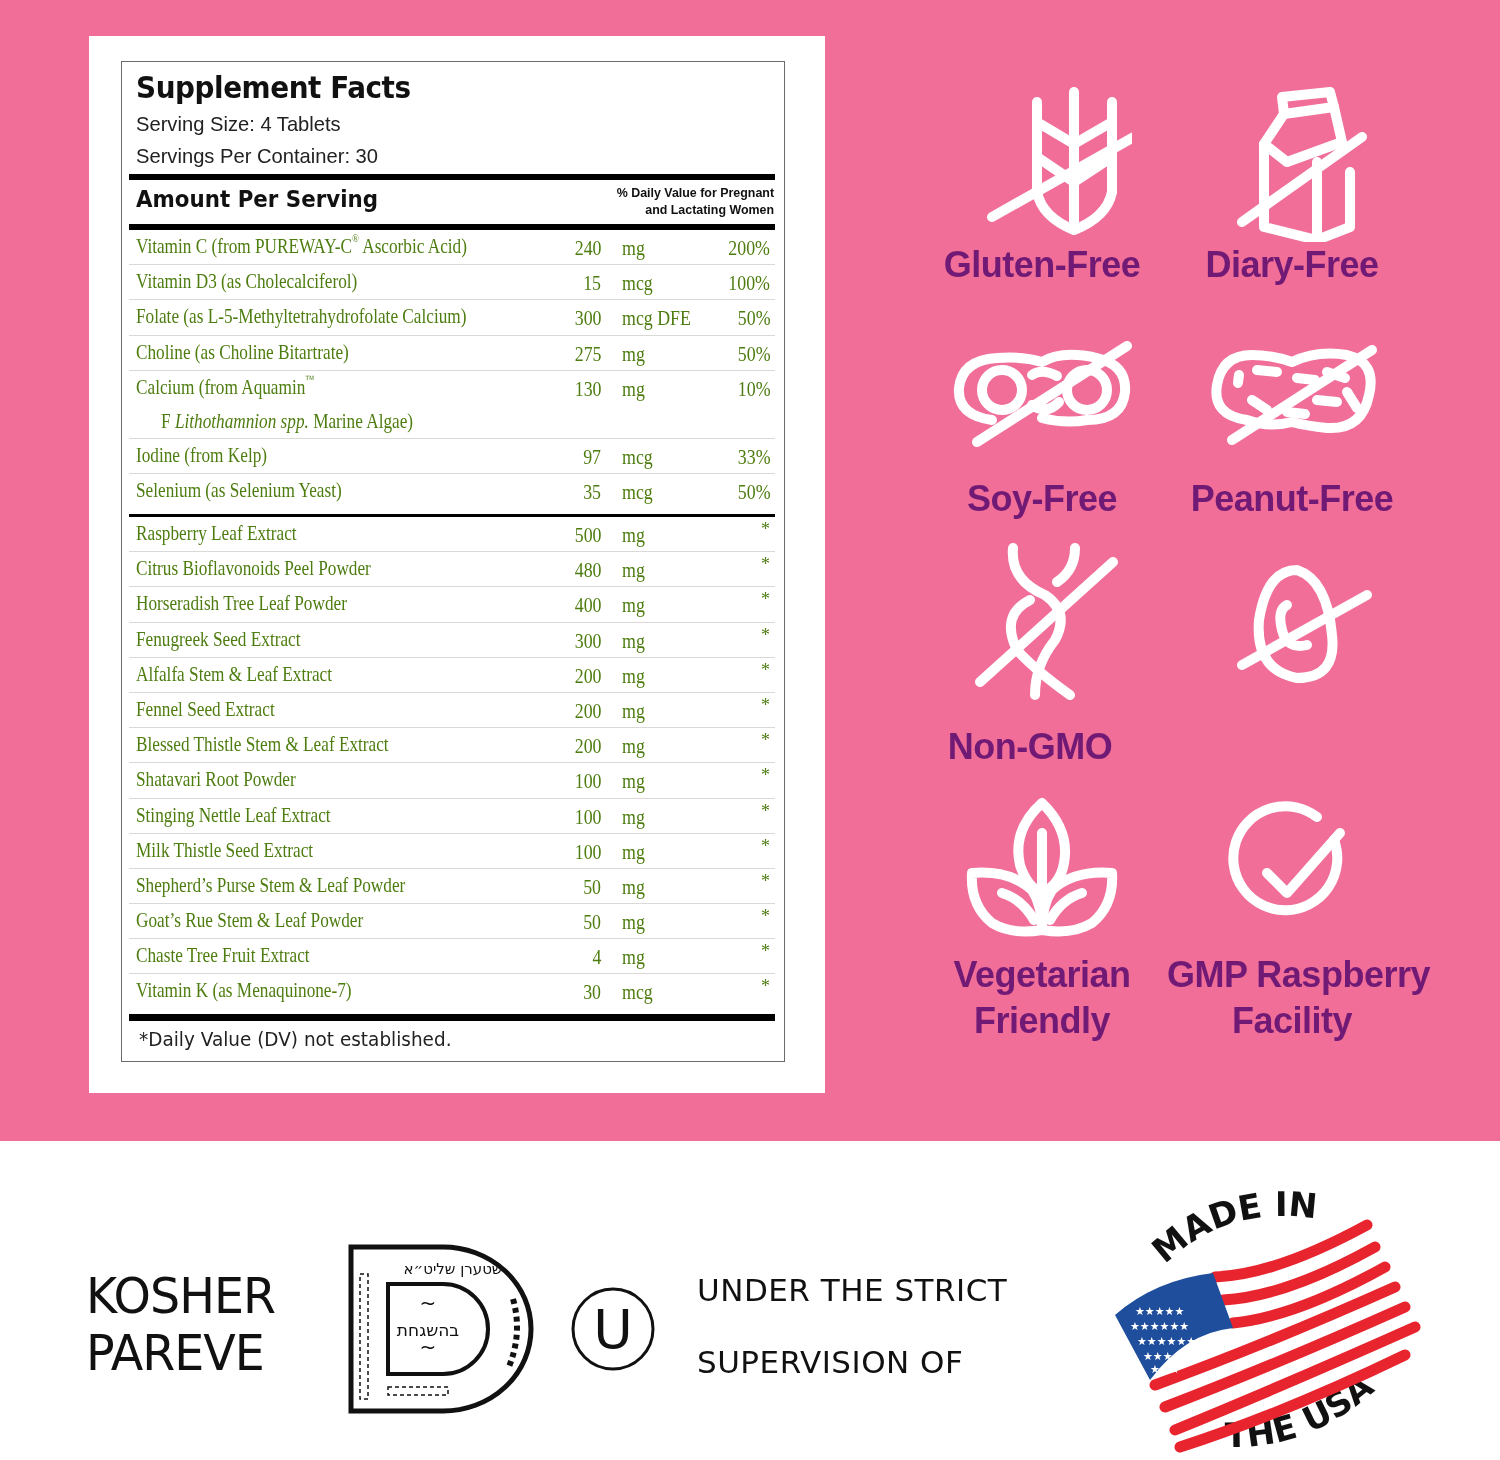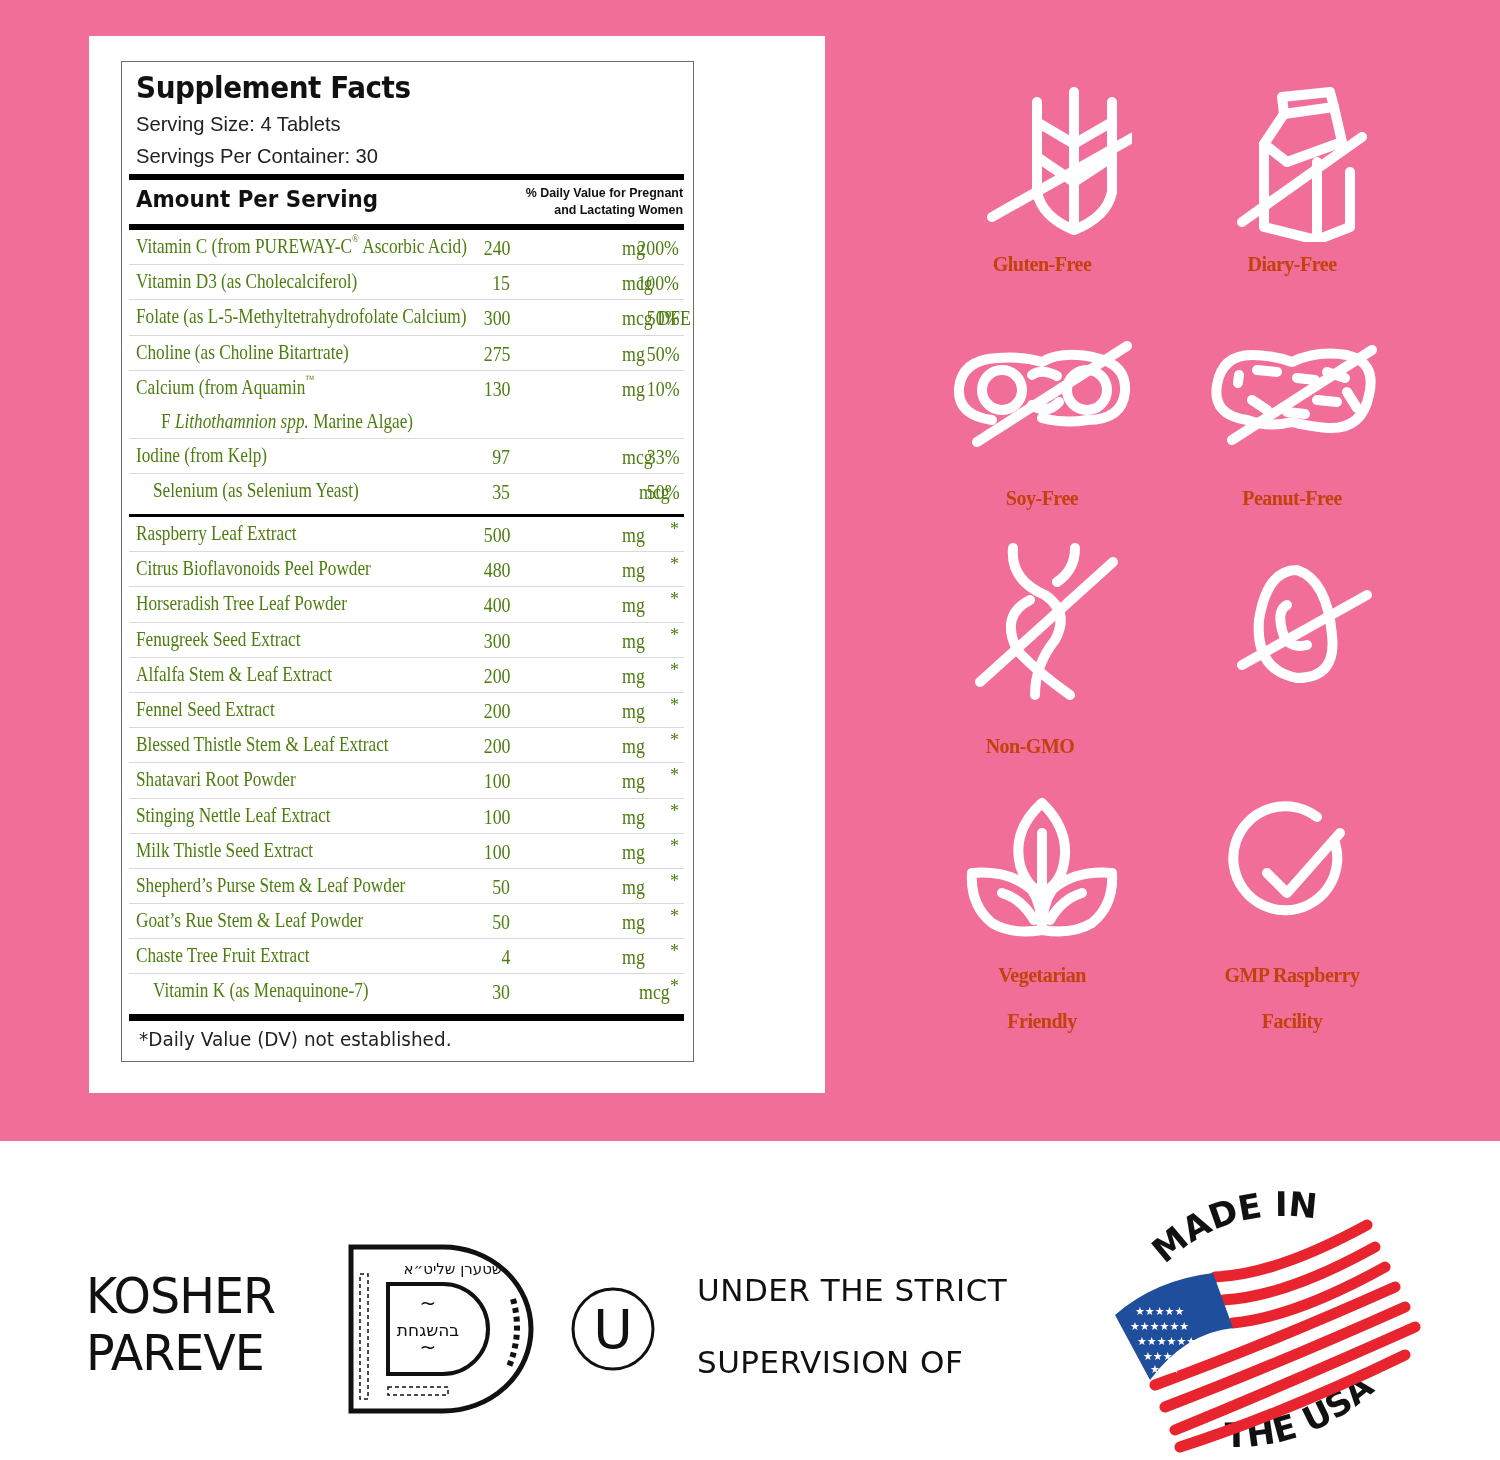"Supplement Facts" .facts-box { width: 573px -> 664px }
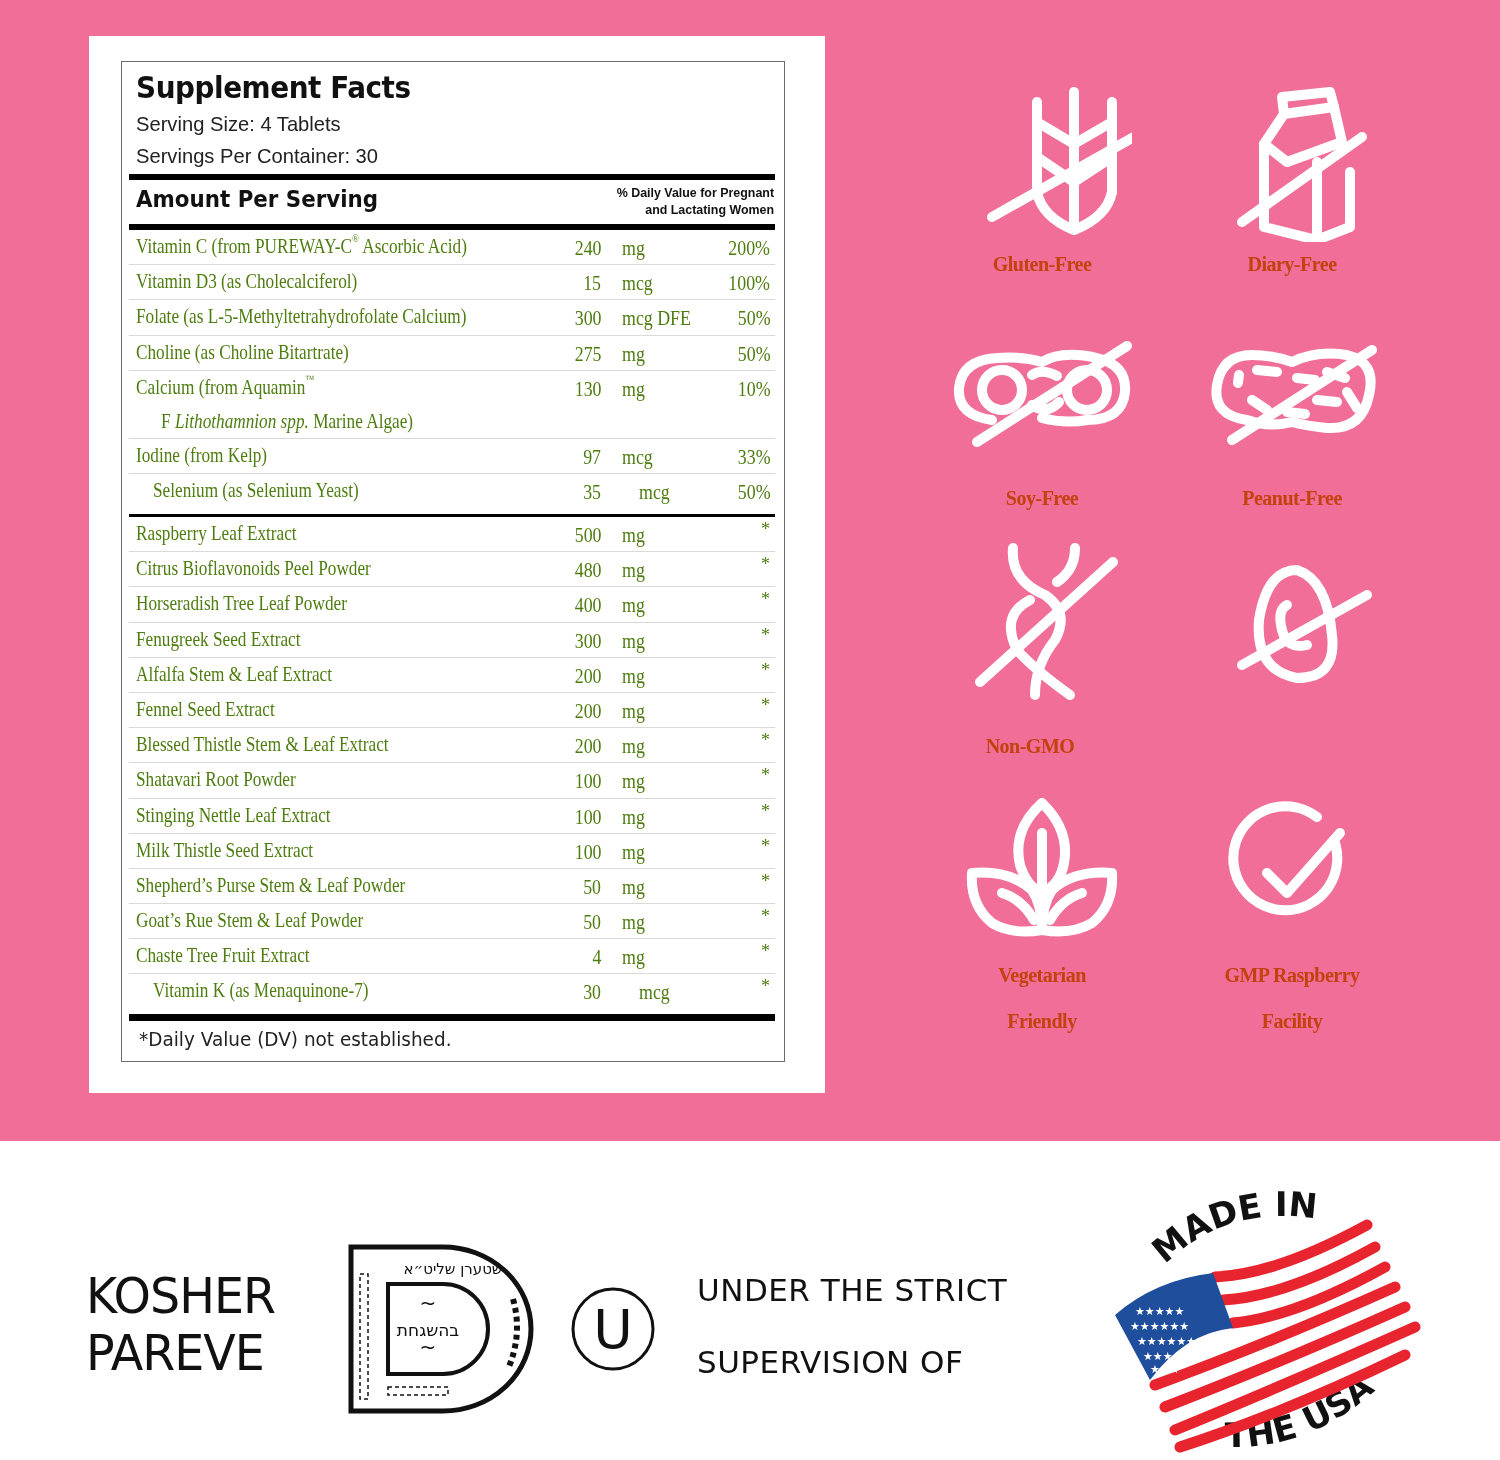"Gluten-Free" .badge-label { color: #c2410c -> #701a75; font-family: Liberation Serif, serif -> Liberation Sans, sans-serif; font-size: 20px -> 36px }
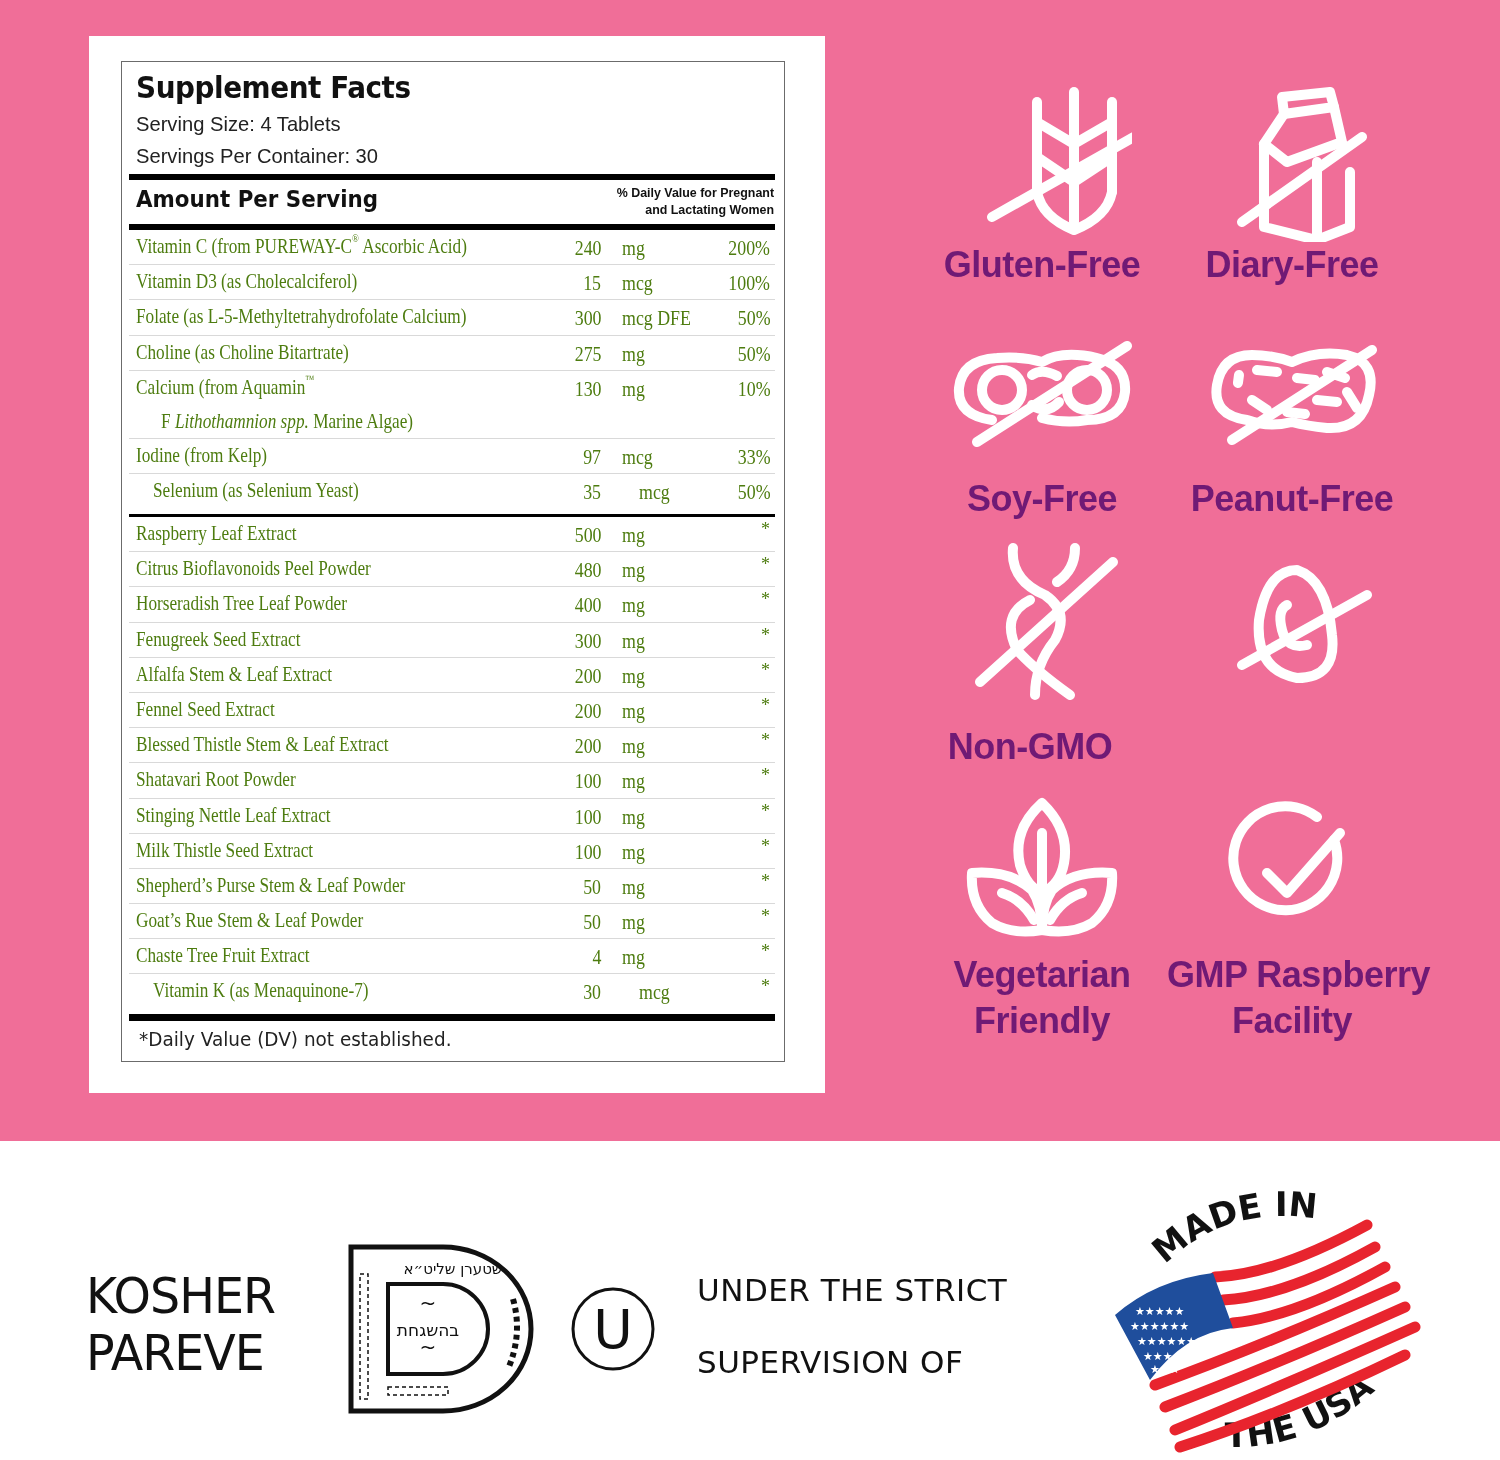"Selenium (as Selenium Yeast)" .row:last-child { margin-left: 17px -> none }
